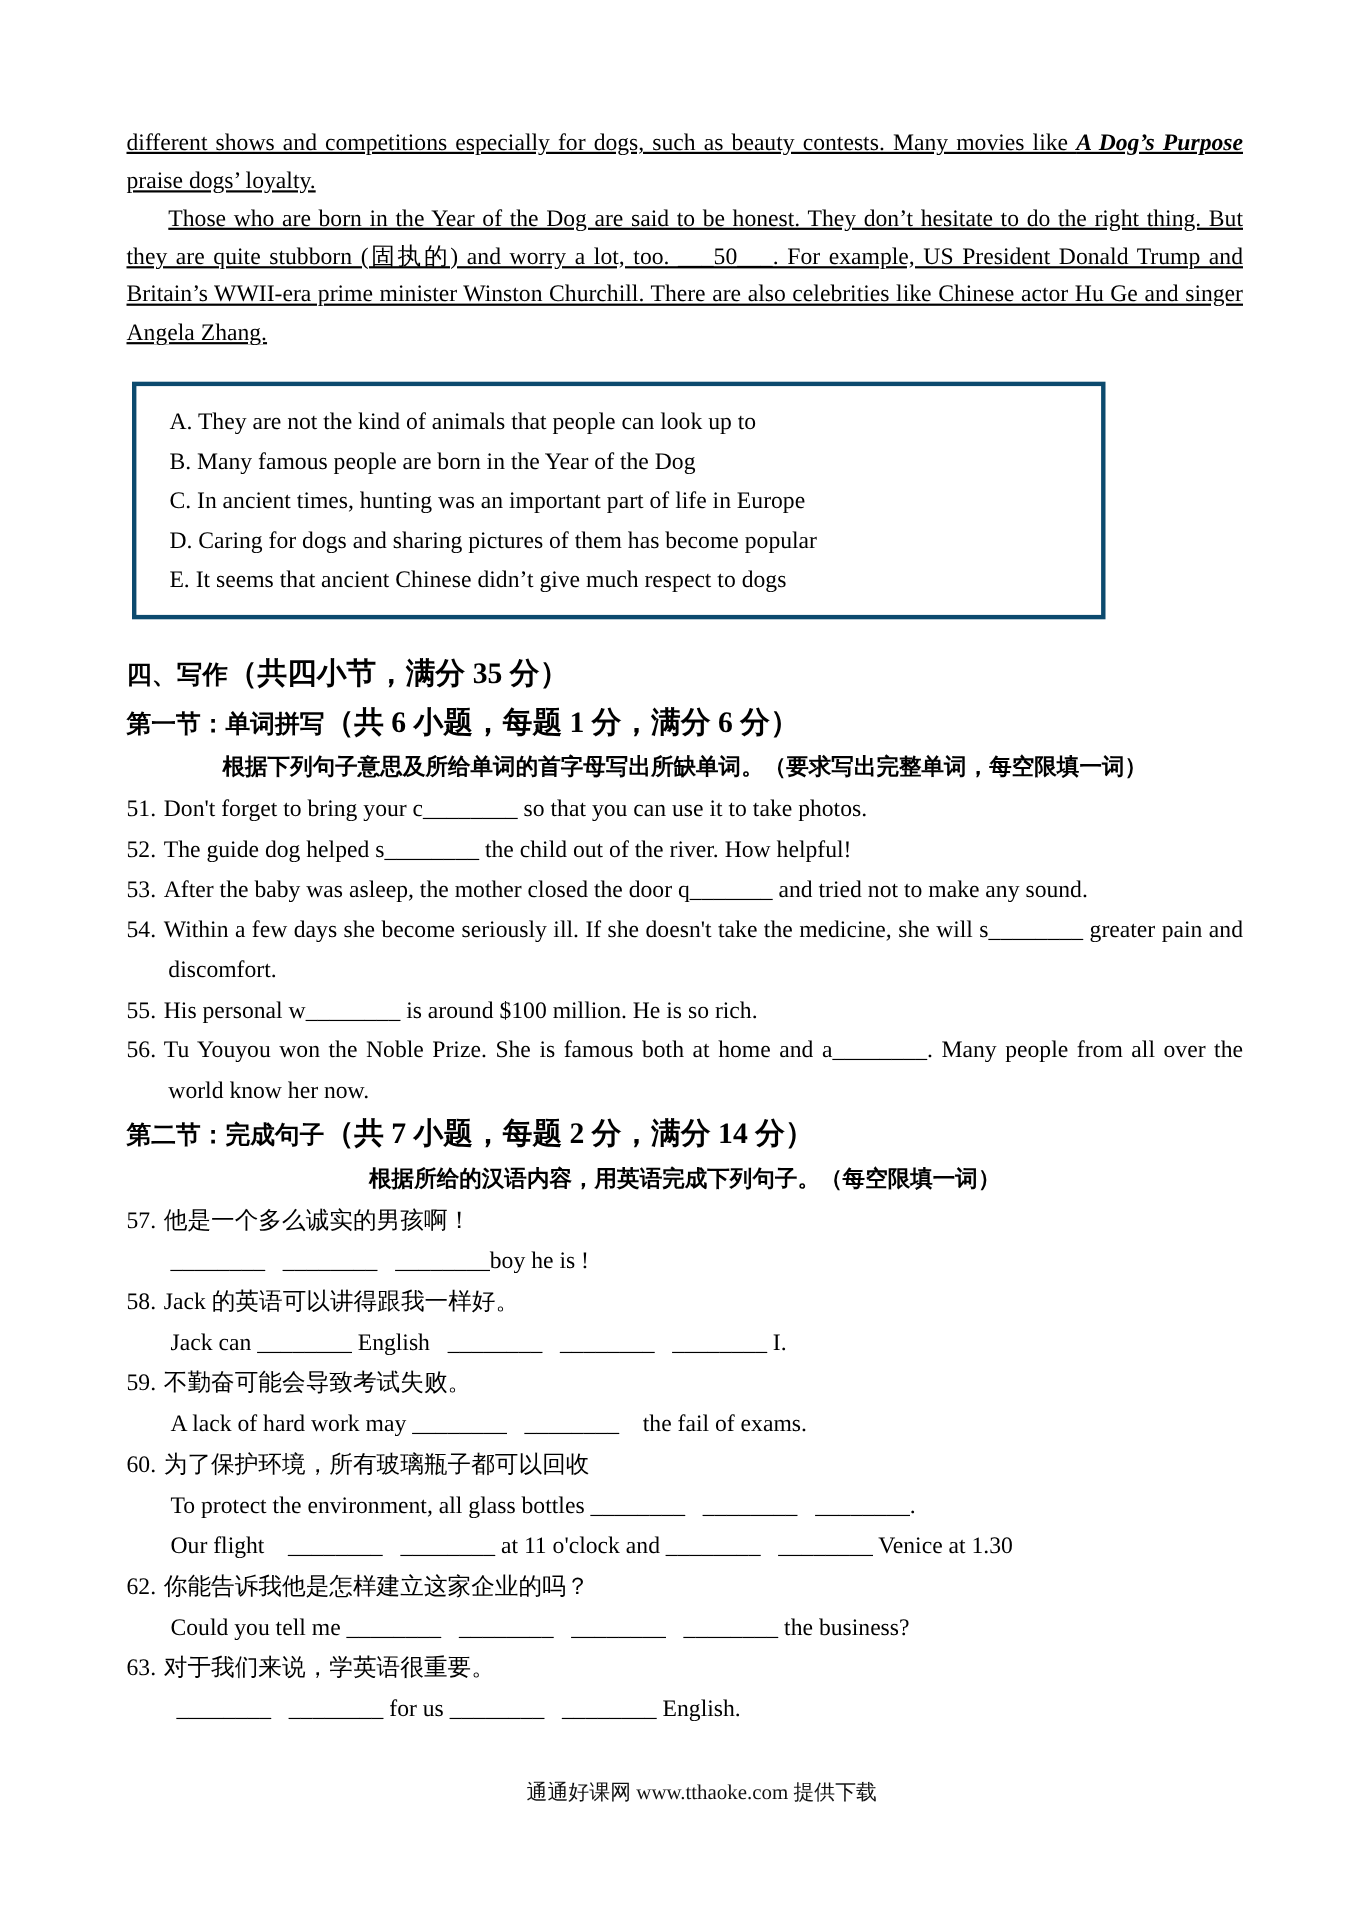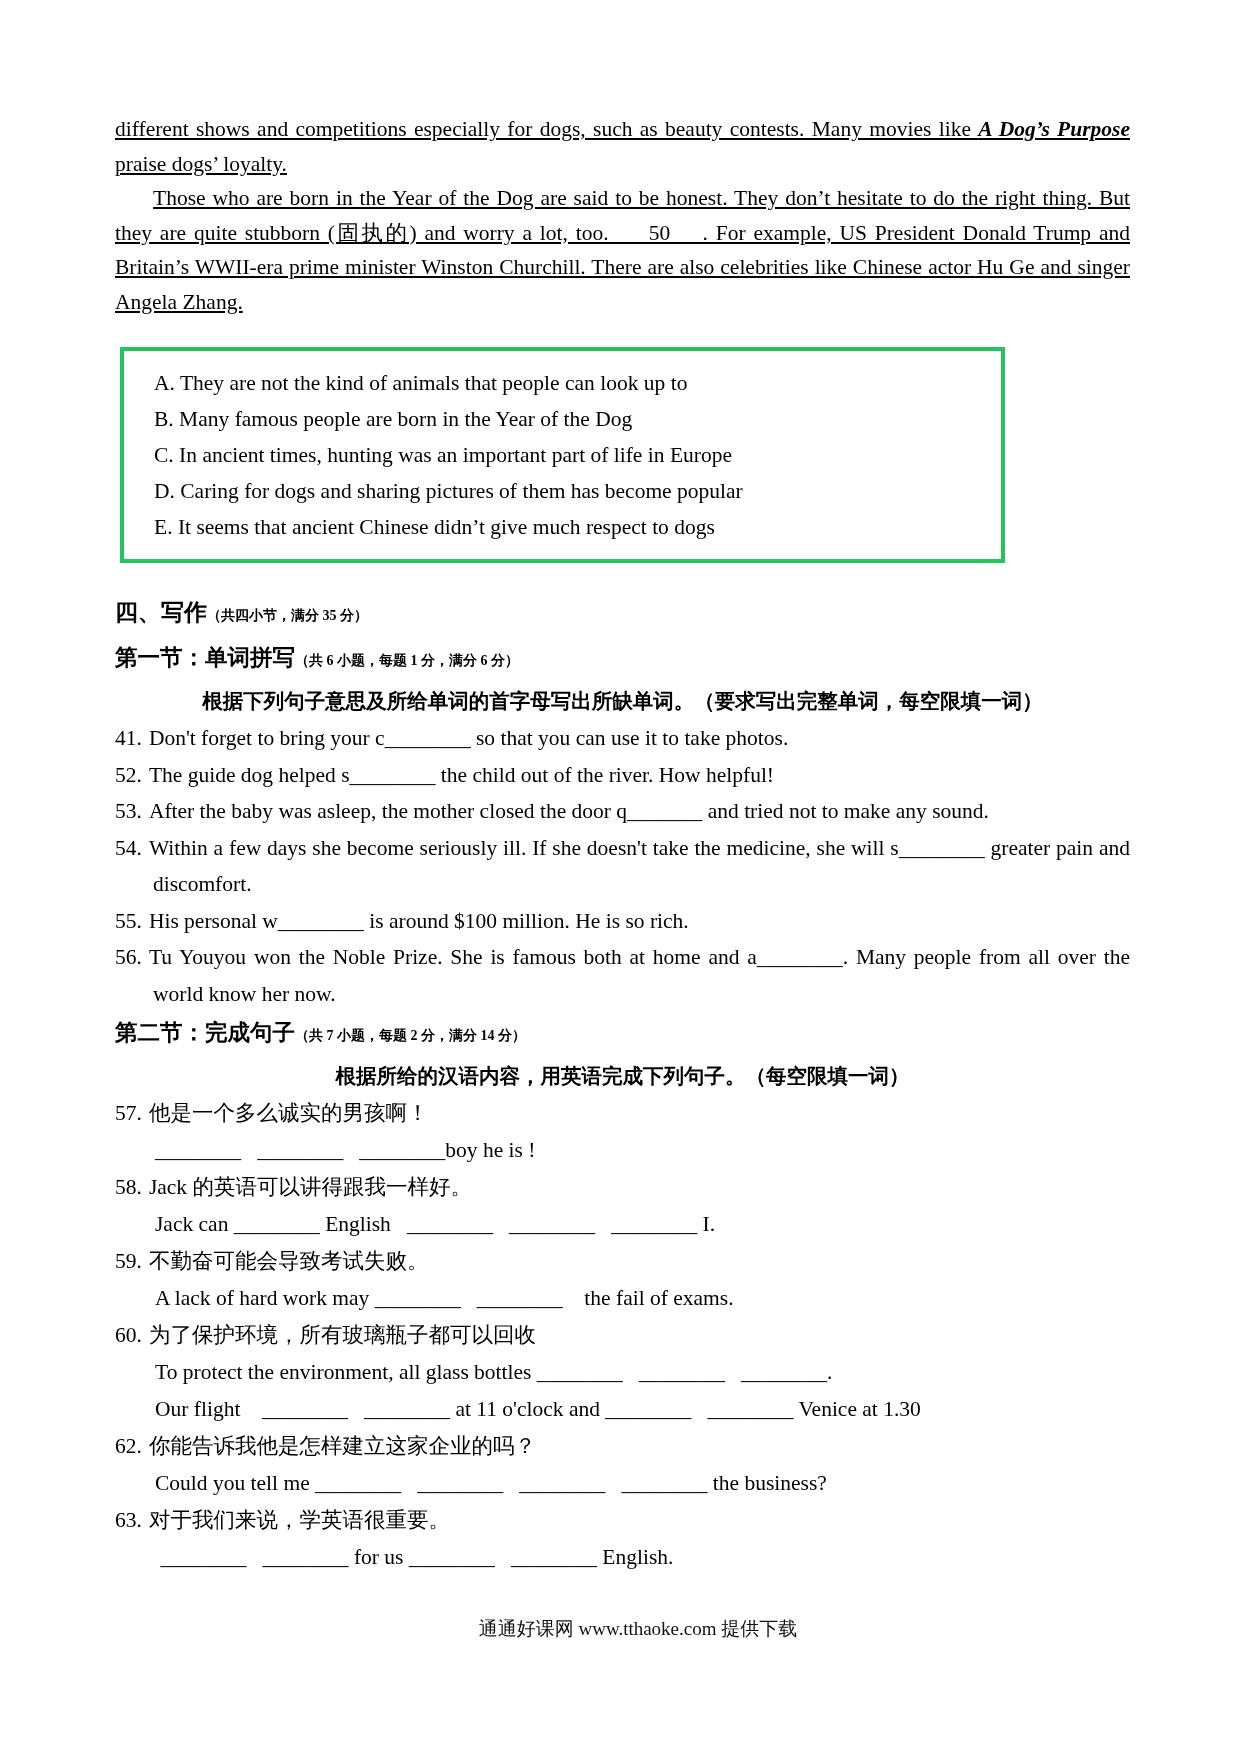"A. They are not the" .options-box { border: 4px solid #22c55e -> 4px solid #0c4a6e }
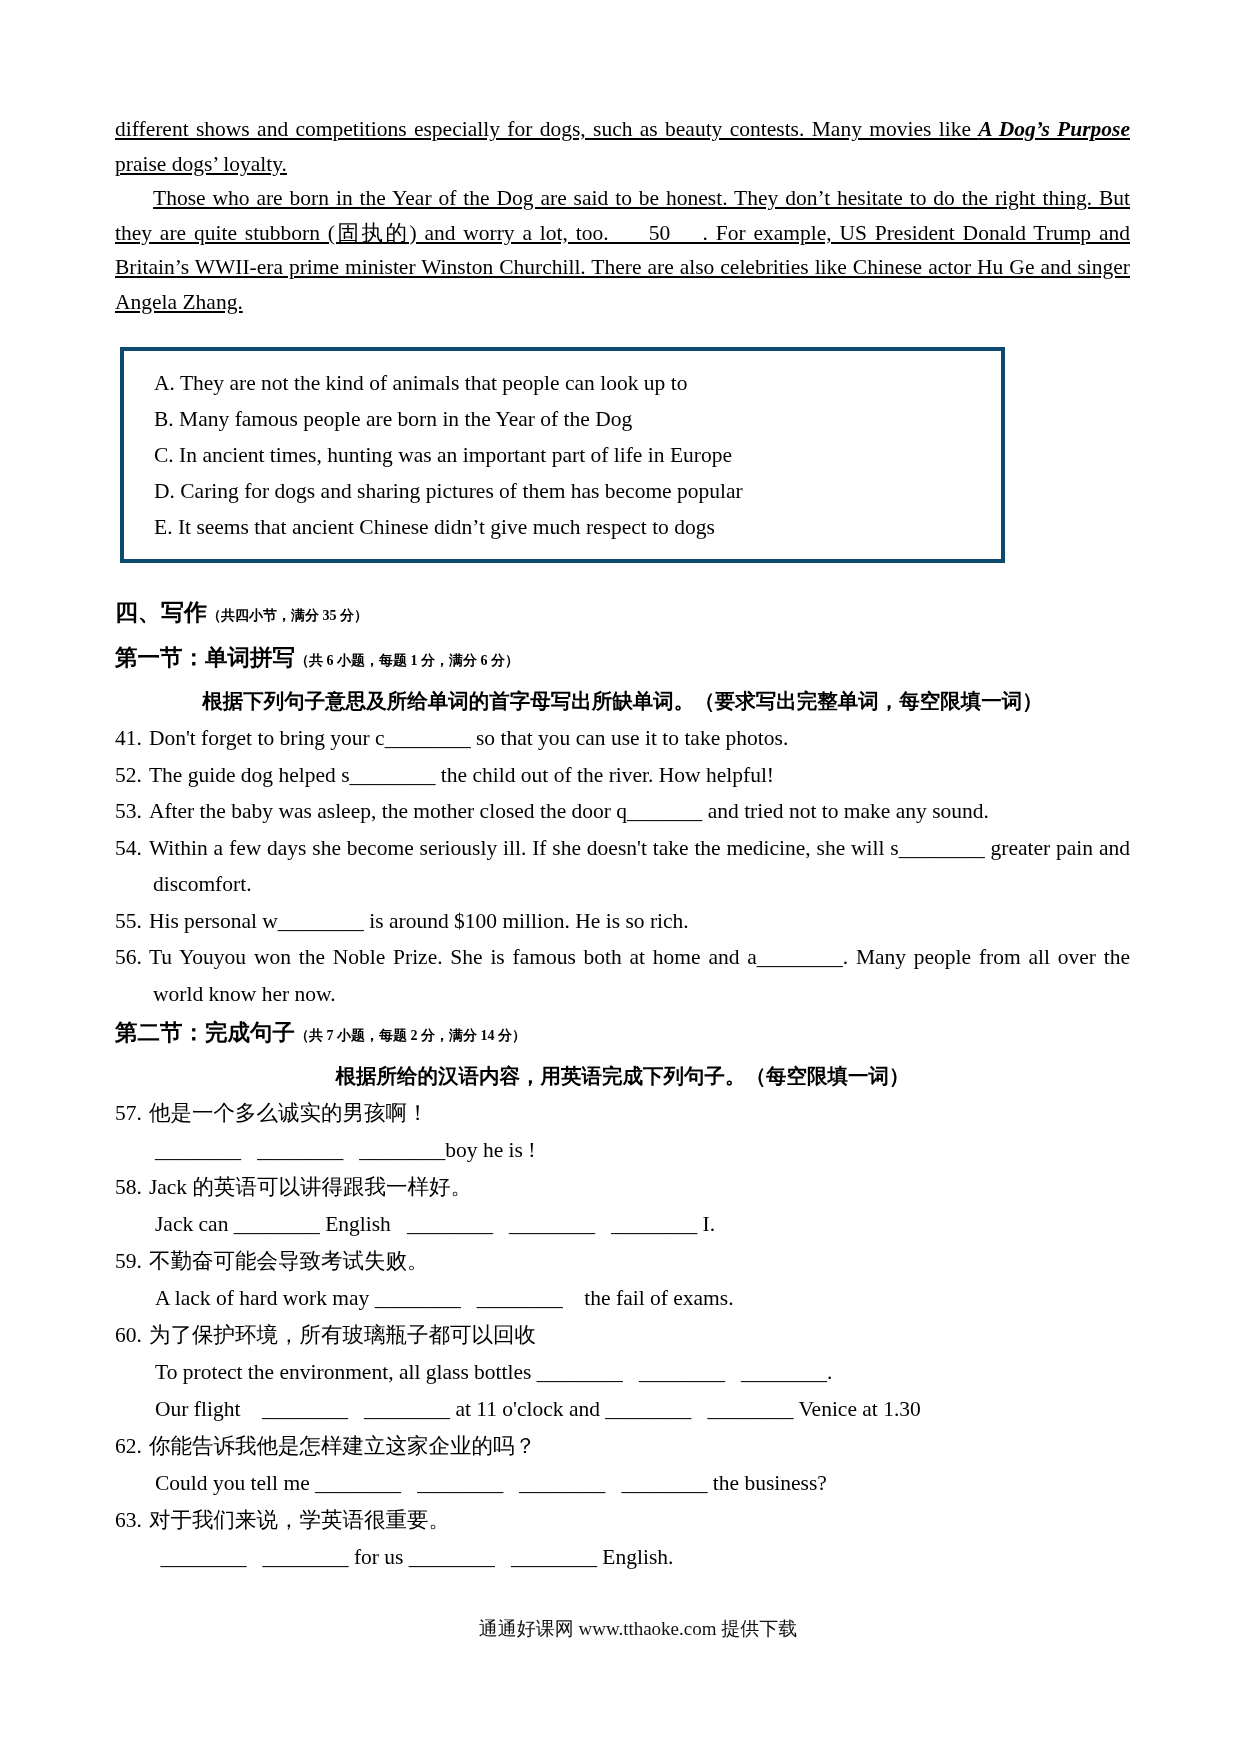"（共四小节，满分 35 分）" .title-rest { font-size: 14px -> 27px }
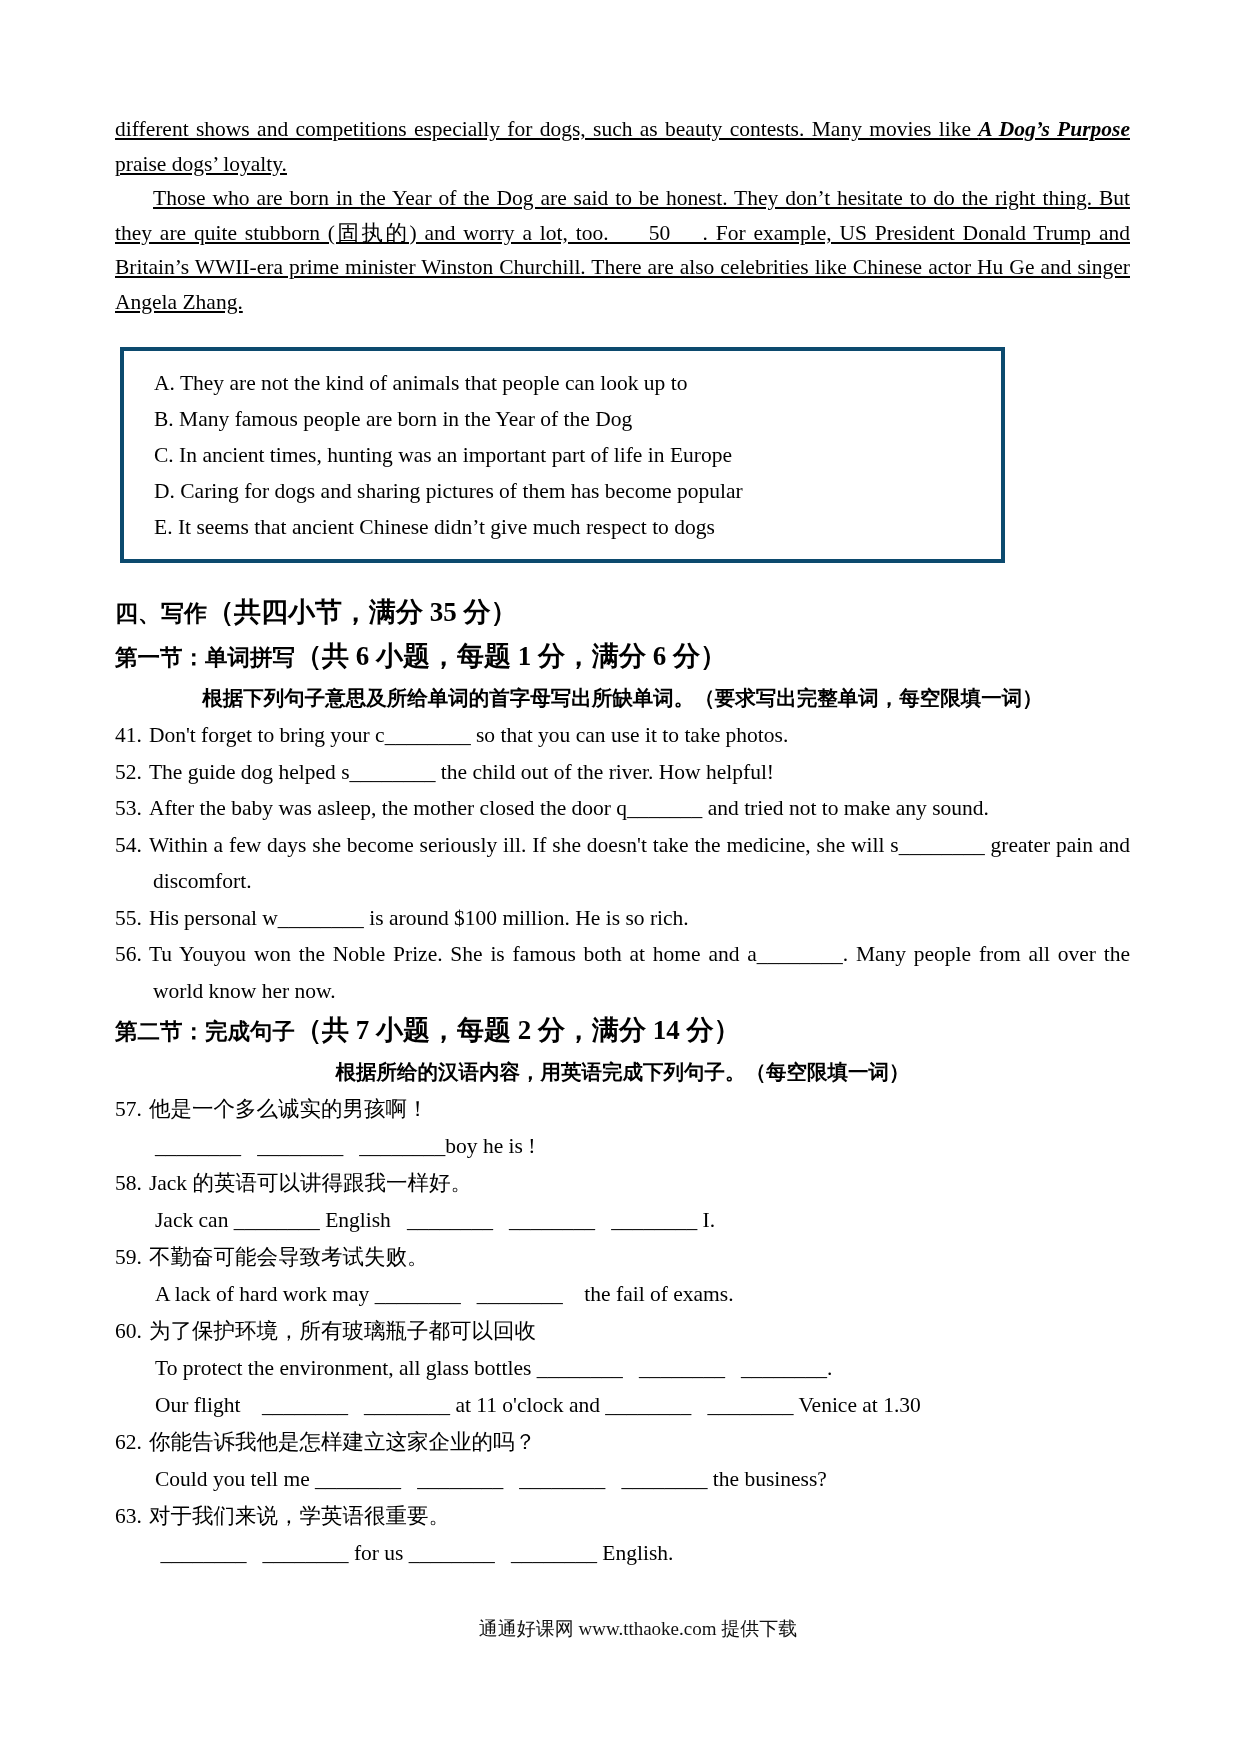"41." span.q-num { text: 41 -> 51 }
